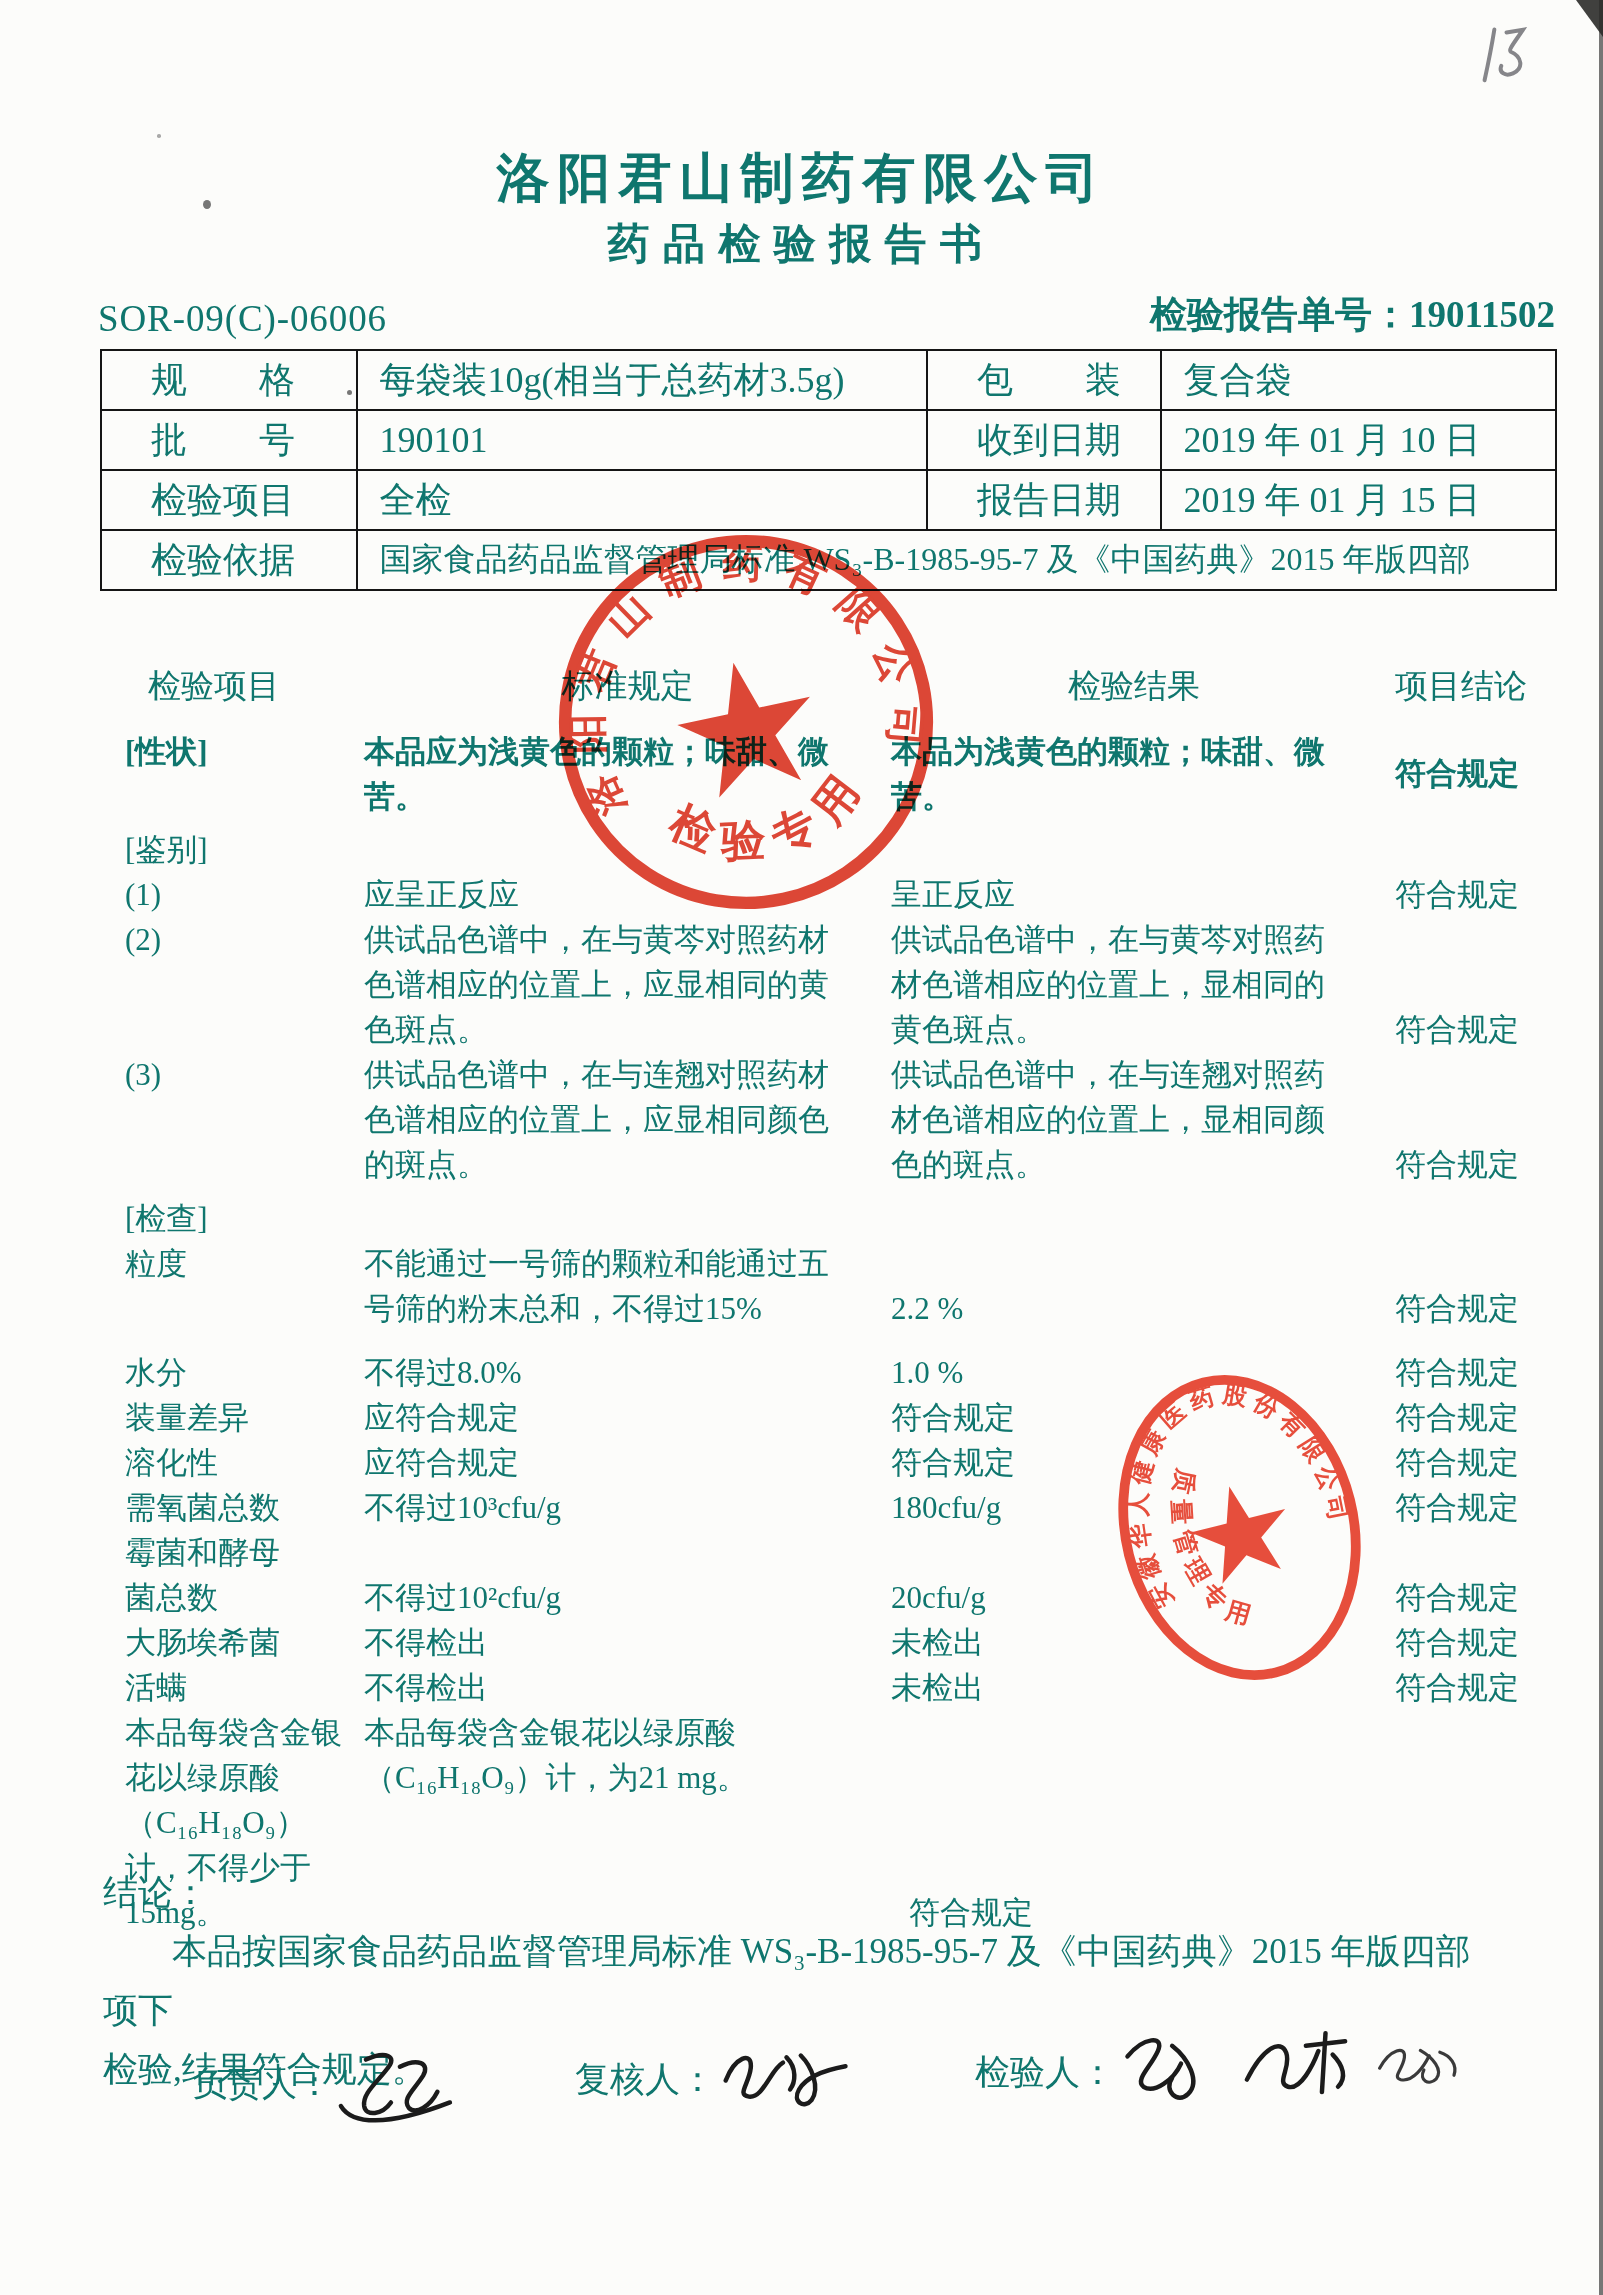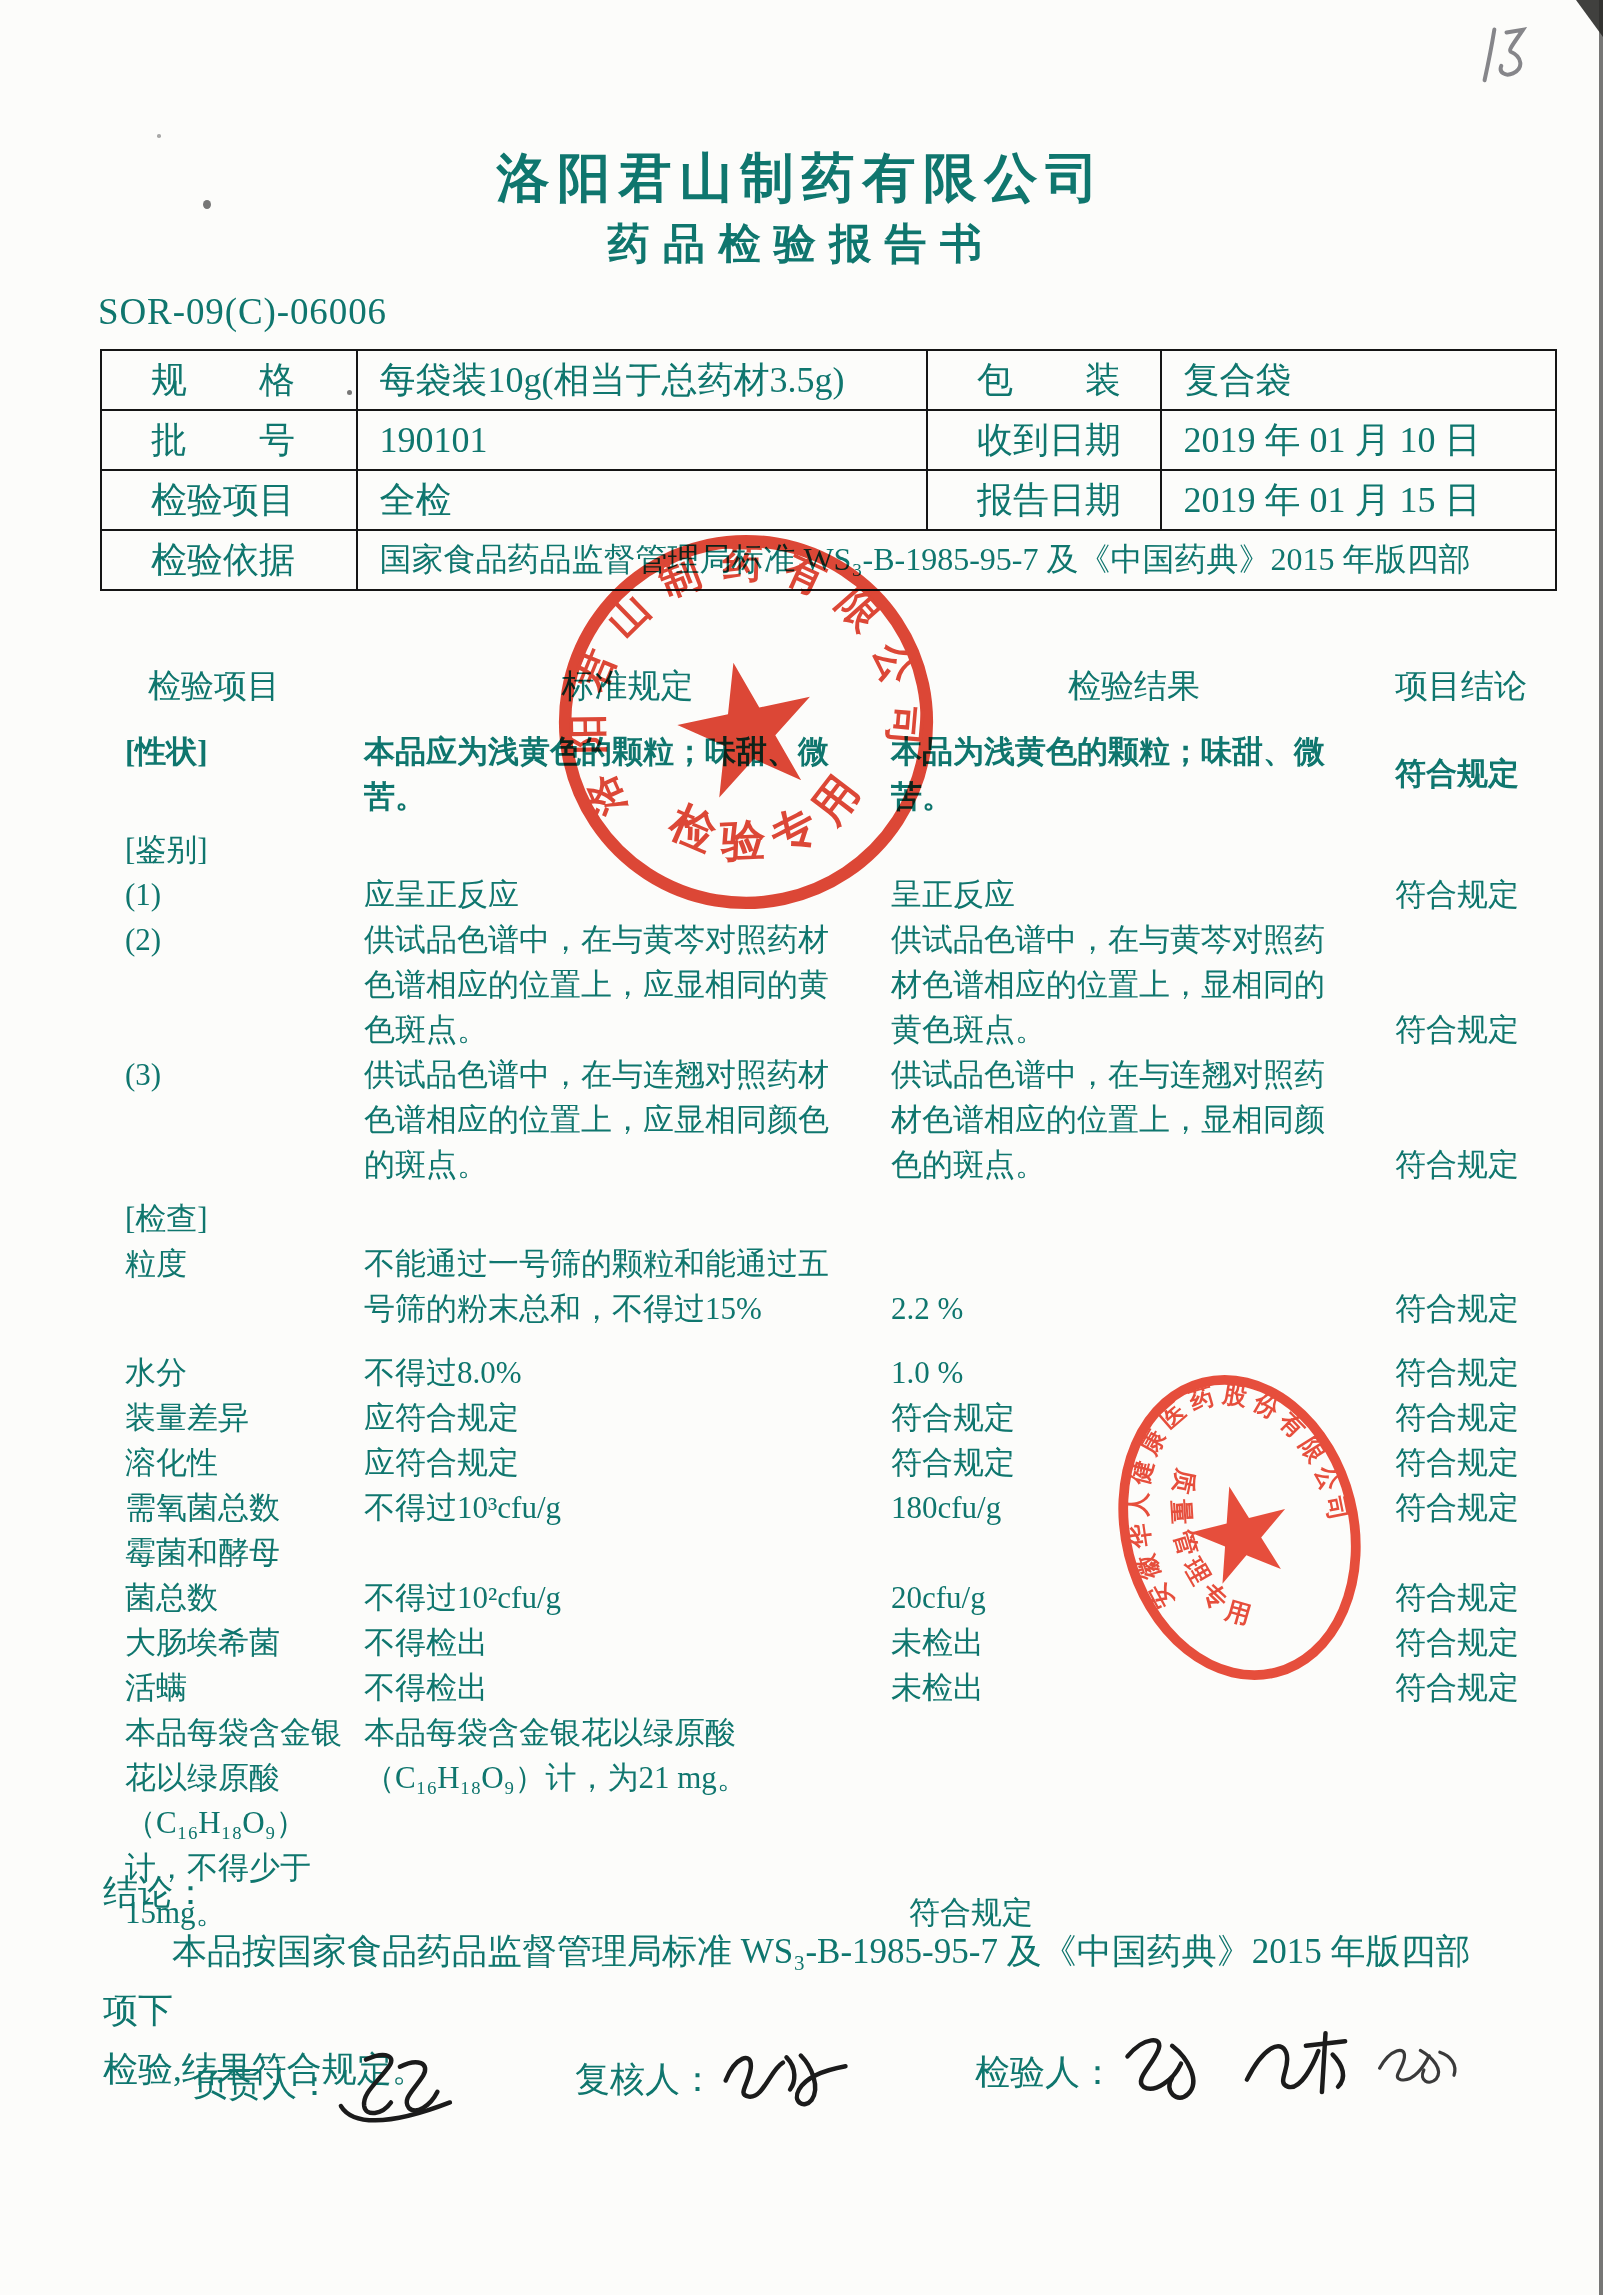"检验报告单号：19011502" span.repno { html: none -> <span><span>检验报告单号：</span><span>19011502</span></span> }
